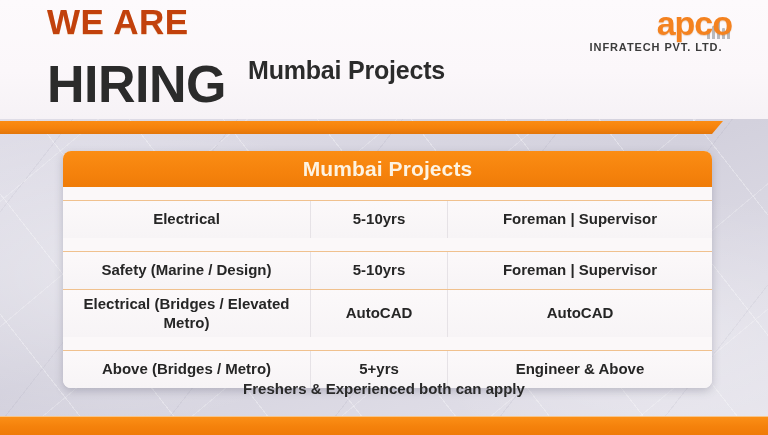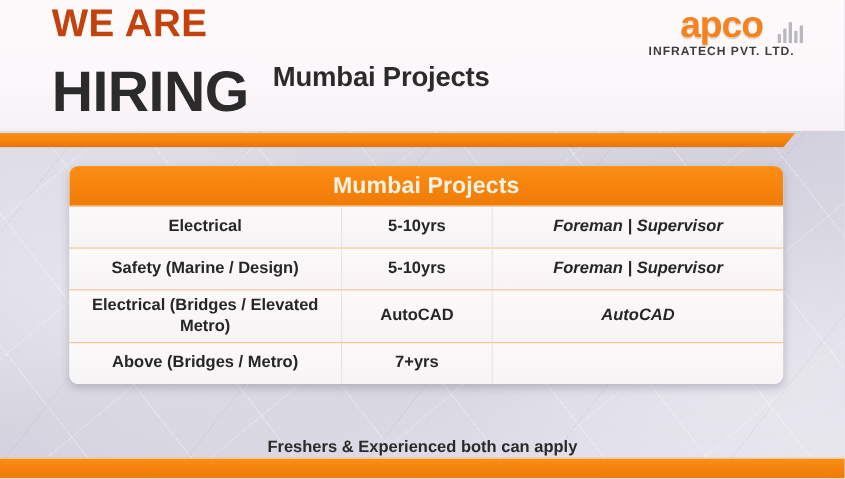"apco" .logo-mark { justify-content: center -> flex-end }
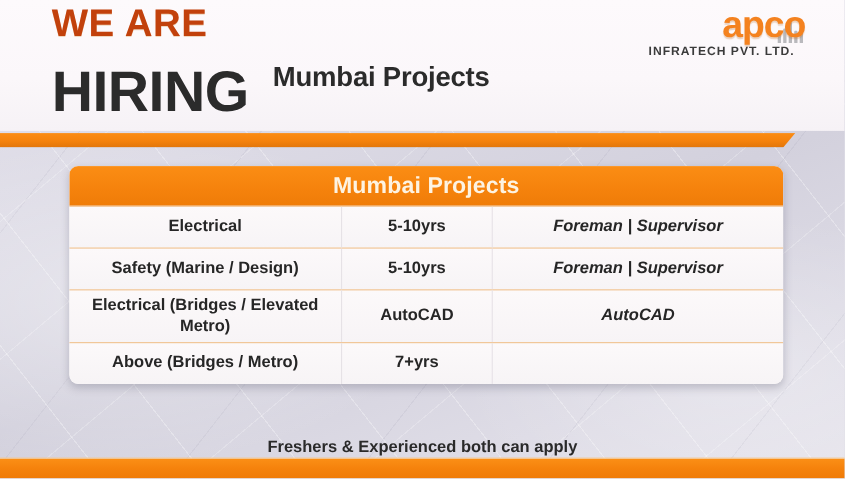"Electrical" .r-h1 { margin-top: none -> 13px }
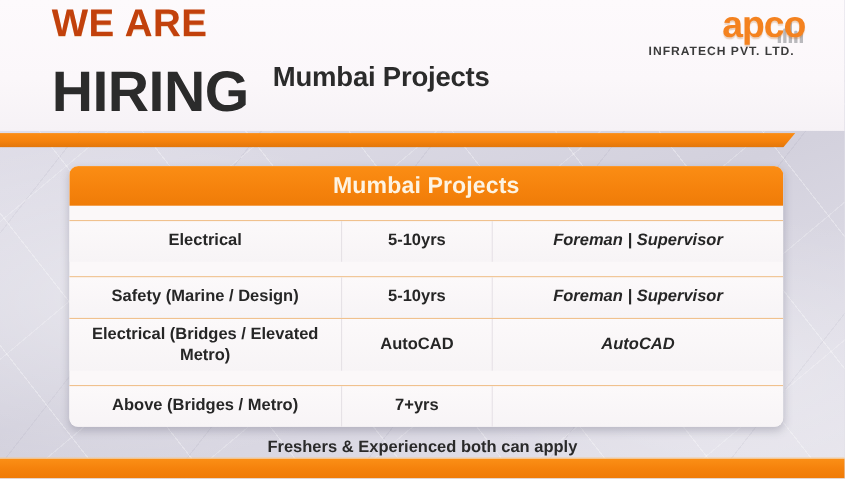"Foreman | Supervisor" .c3 { font-style: italic -> none }
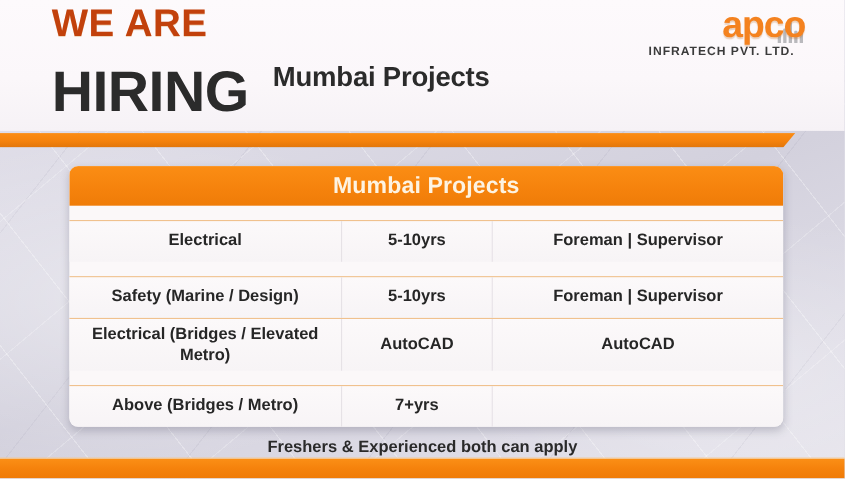"7+yrs" div.tcell { text: 7+yrs -> 5+yrs }
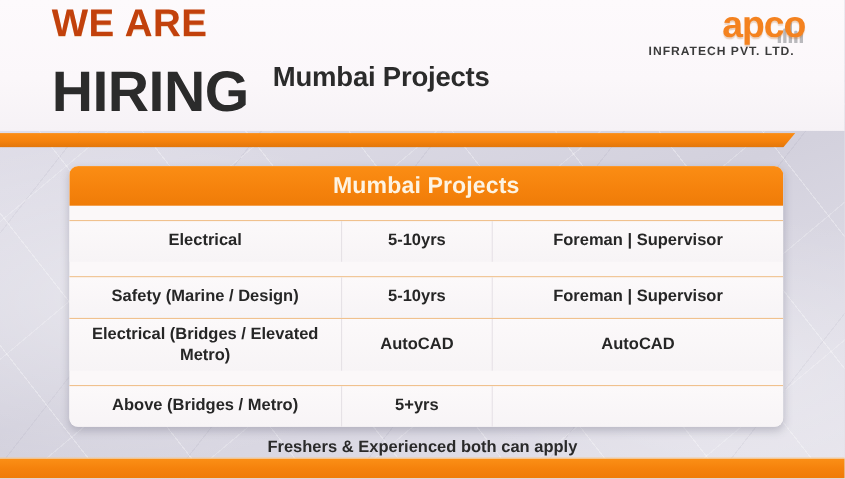"Engineer & Above" div.tcell { html: none -> <div>Engineer &amp; Above</div> }
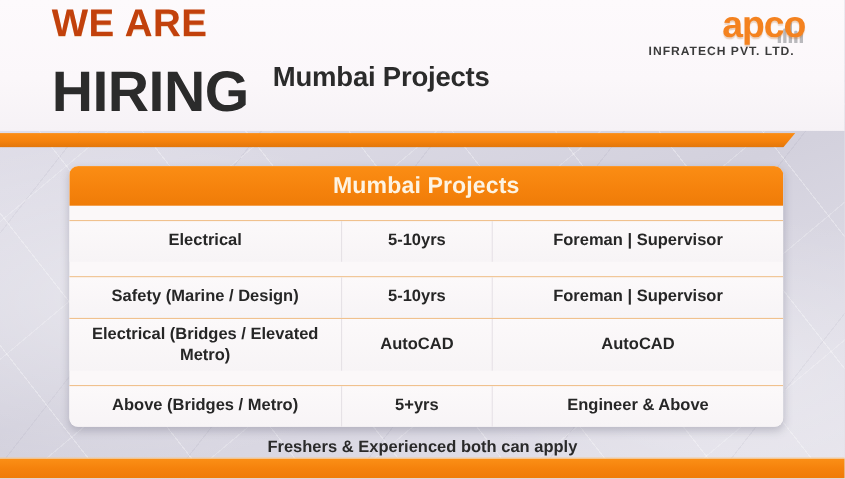"Freshers & Experienced both can" .footer-note { top: 398px -> 380px }
